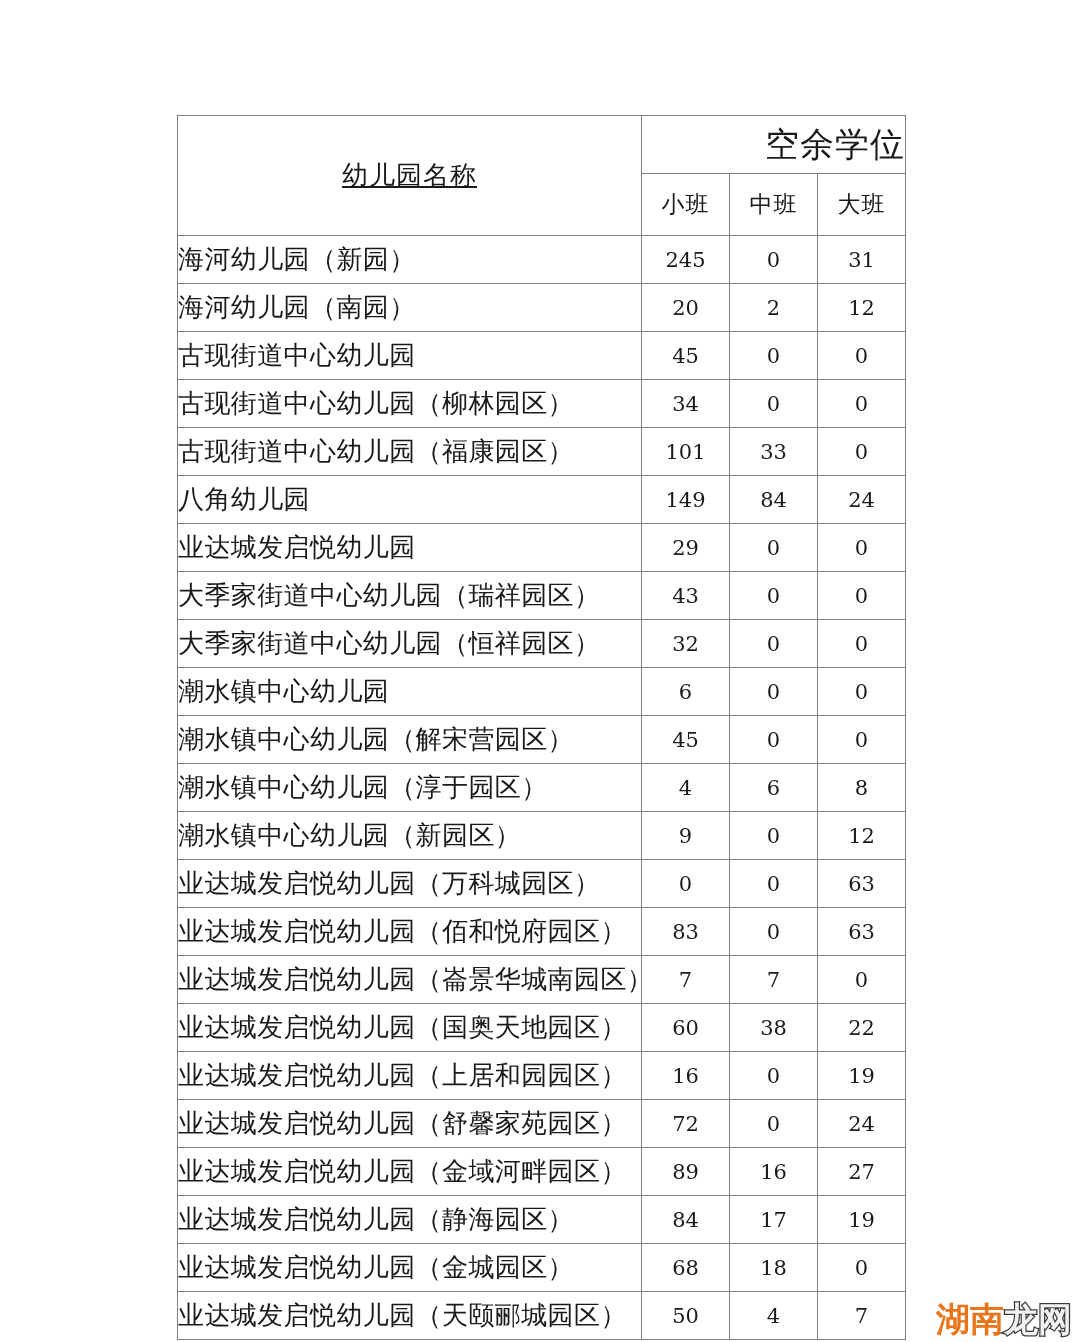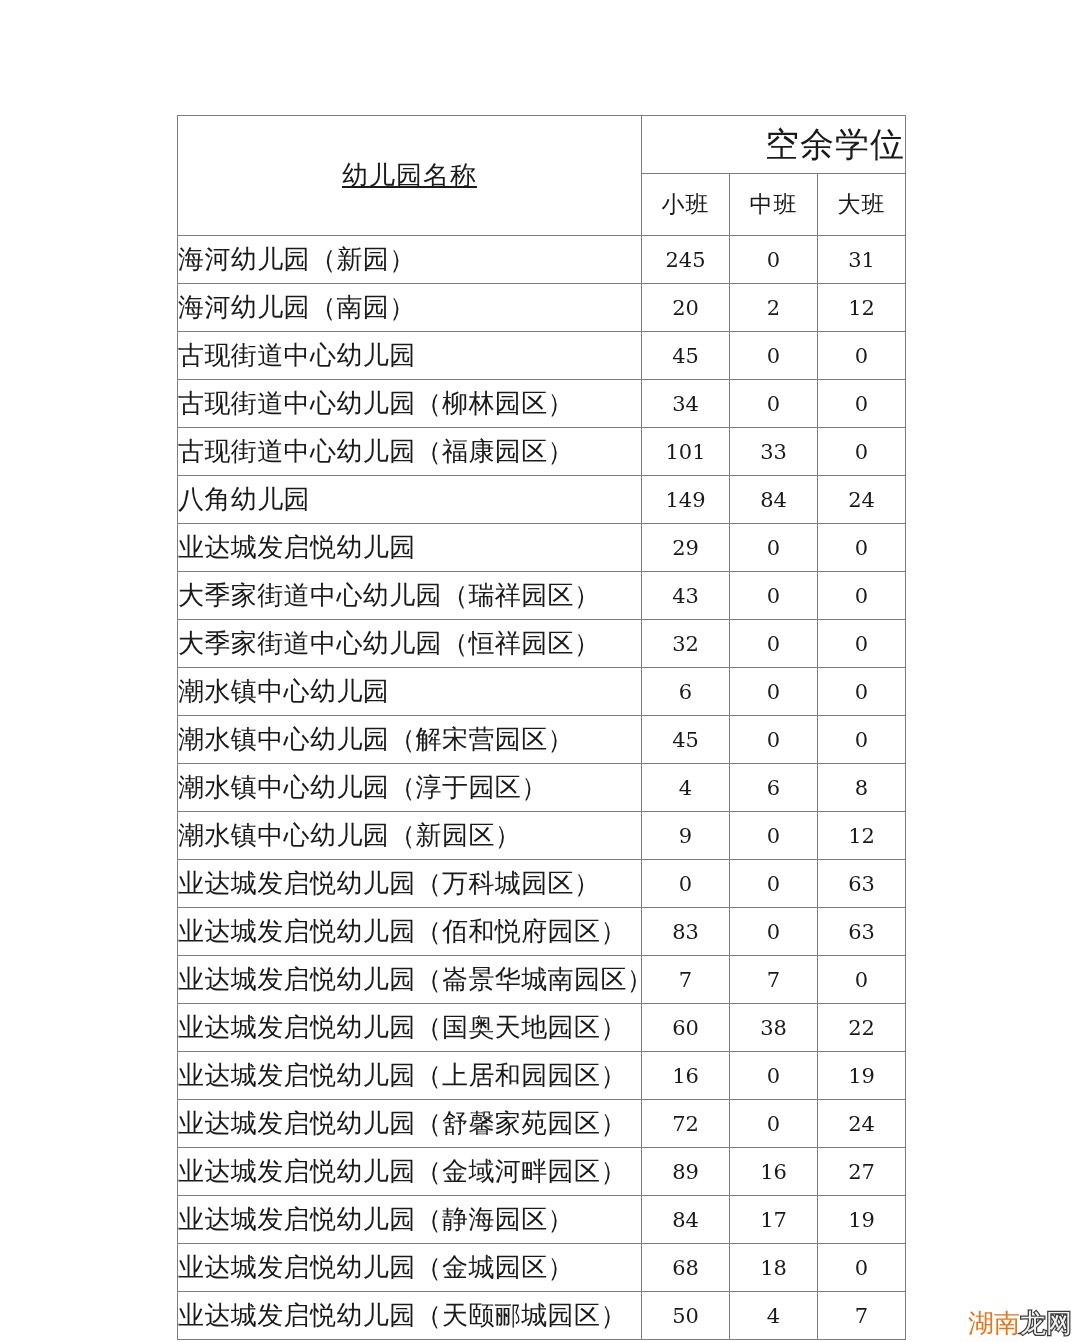"湖南龙网" #watermark { font-size: 26px -> 34px; font-weight: normal -> bold }
